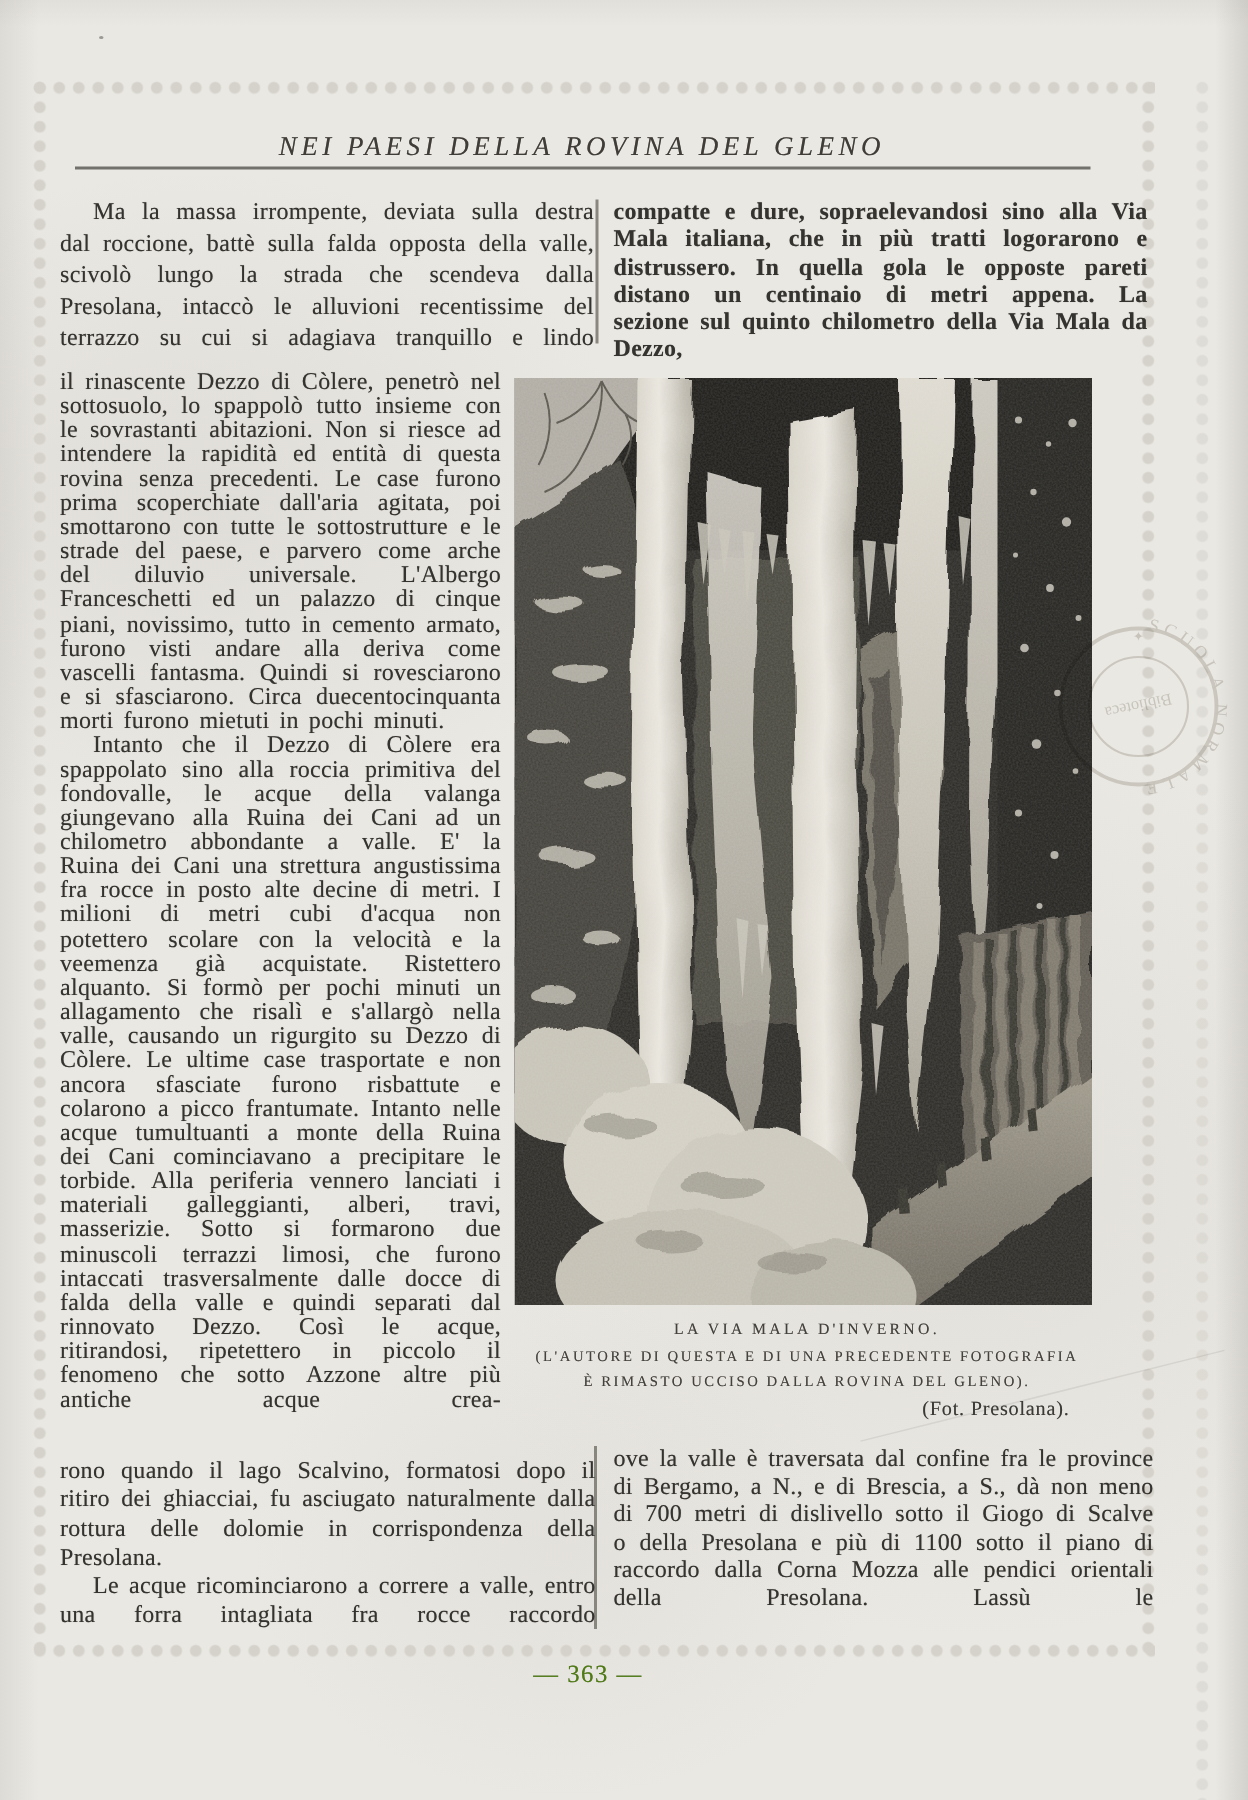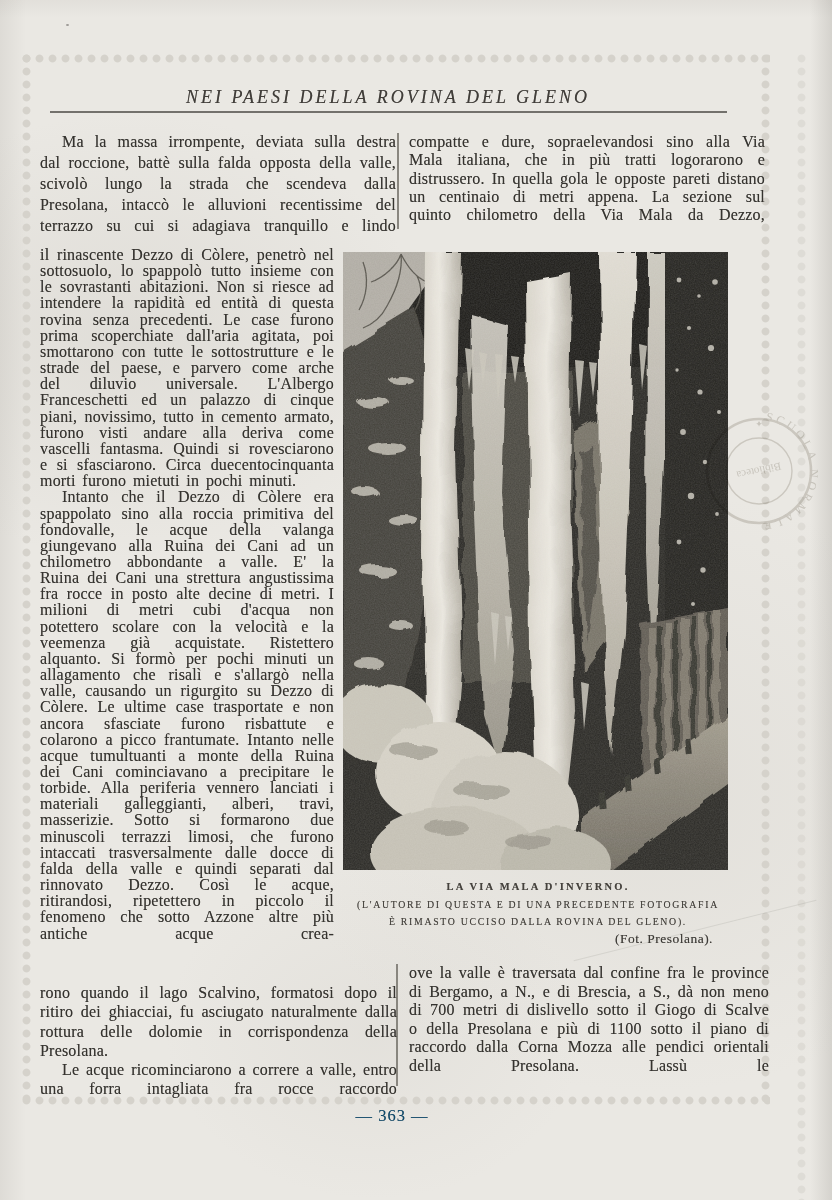"compatte e dure, sopraelevandosi sino" #block-right-top { font-weight: none -> bold }
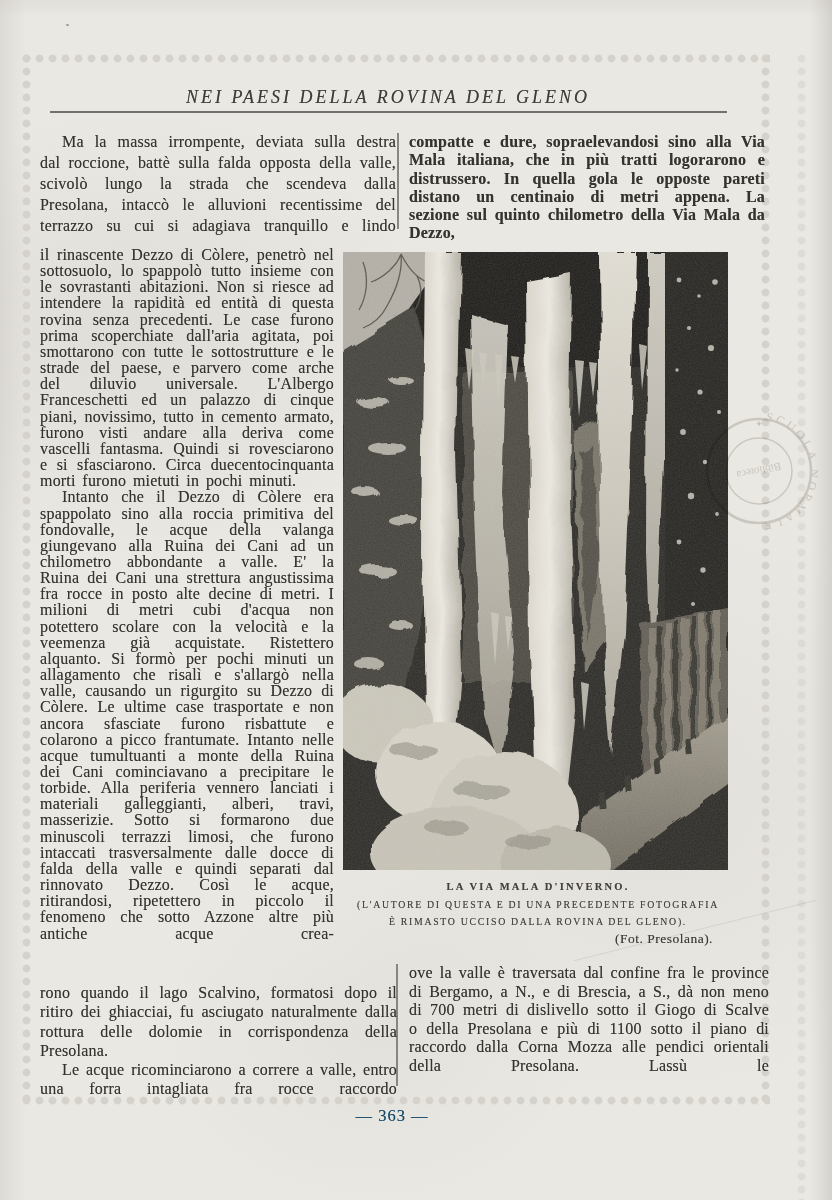"LA VIA MALA D'INVERNO." #cap-title { font-weight: bold -> normal }
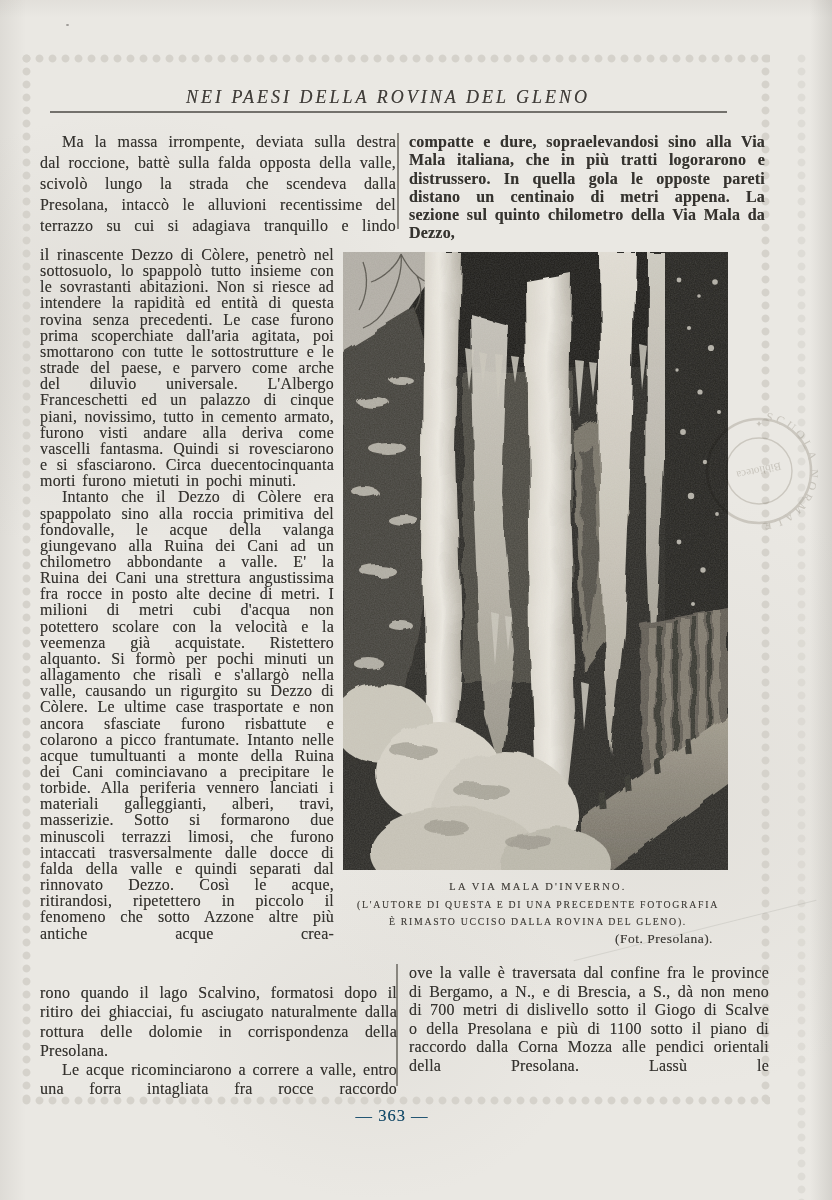"rono quando il lago Scalvino," #block-left-bottom { margin-top: 12px -> none }
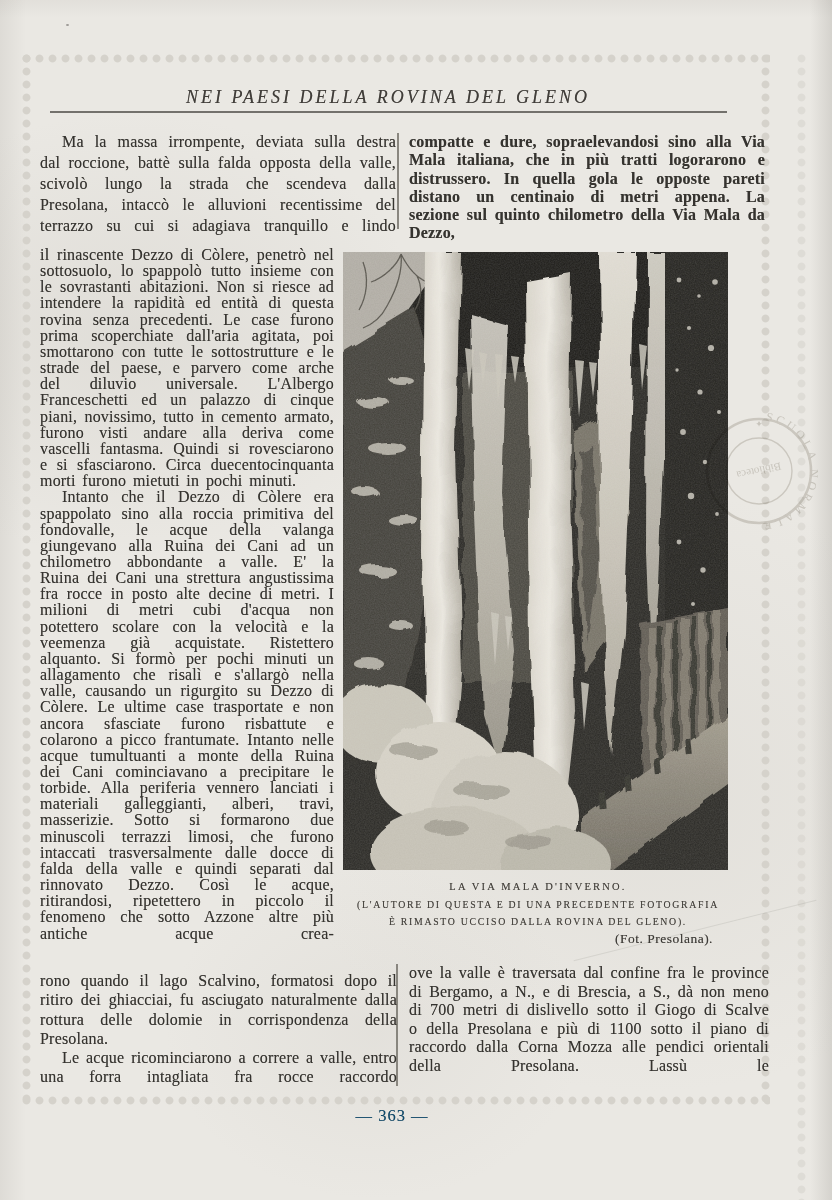"— 363 —" .page-number { color: #0c4a6e -> #4d7c0f }
